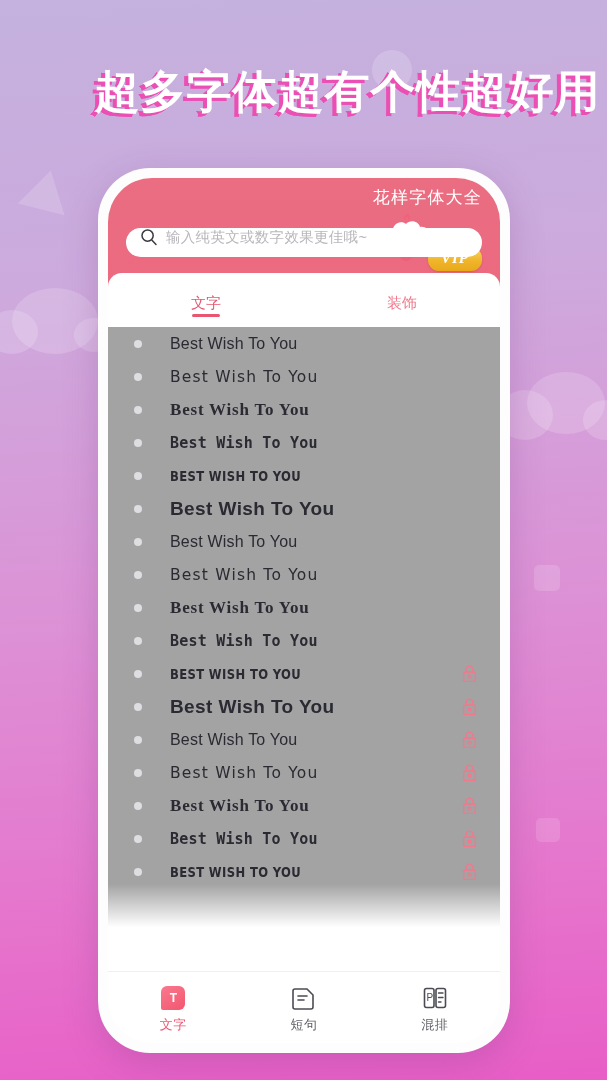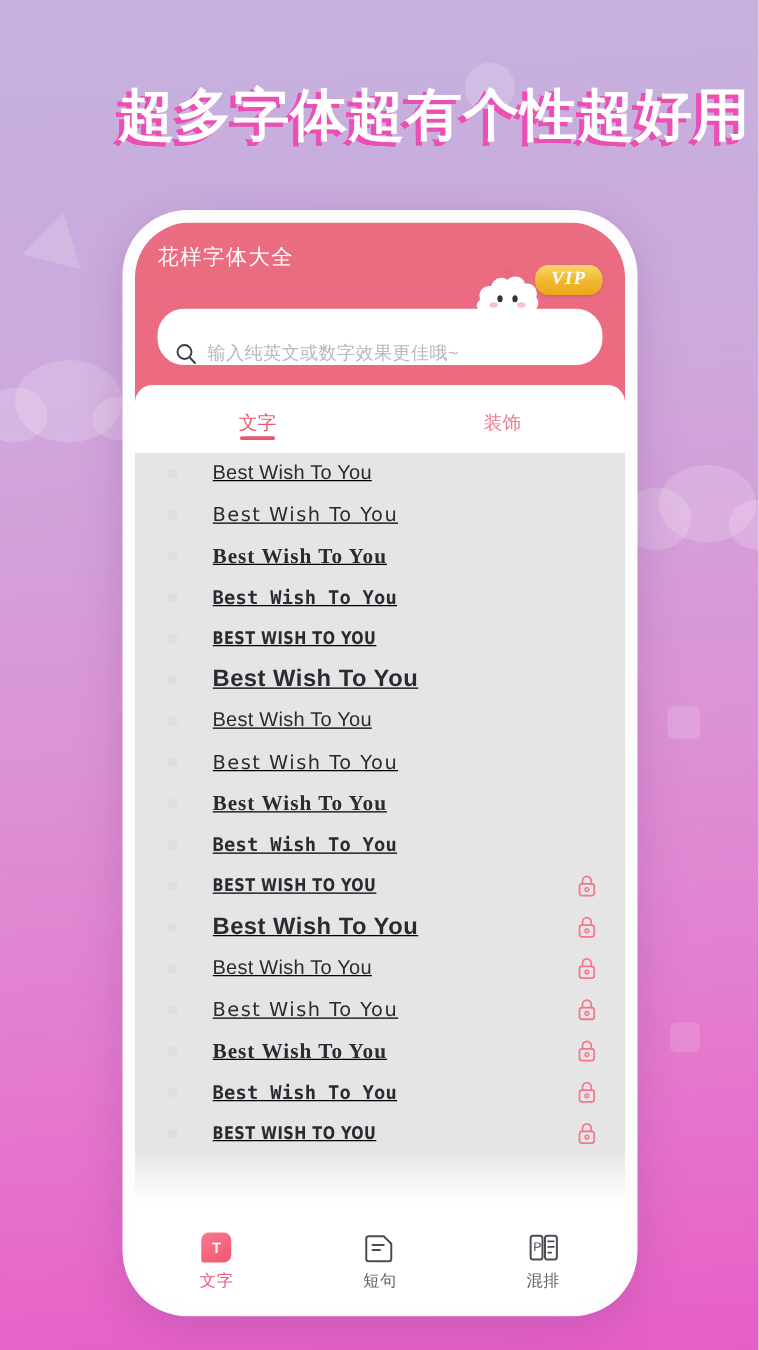"花样字体大全" .header-row { align-items: center -> flex-end; flex-direction: none -> column }
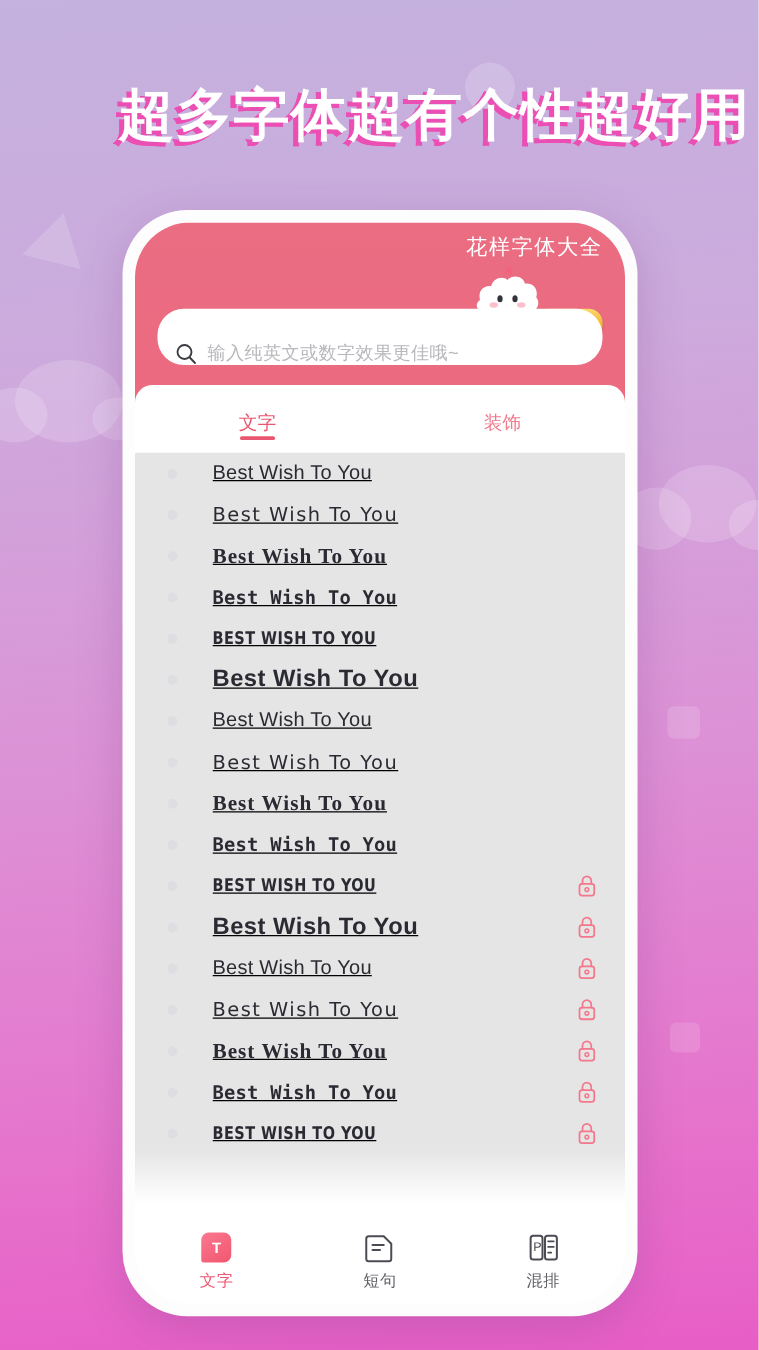"输入纯英文或数字效果更佳哦~" .searchbar { align-items: flex-end -> flex-start; height: 45px -> 29px; margin-top: 23px -> 4px }
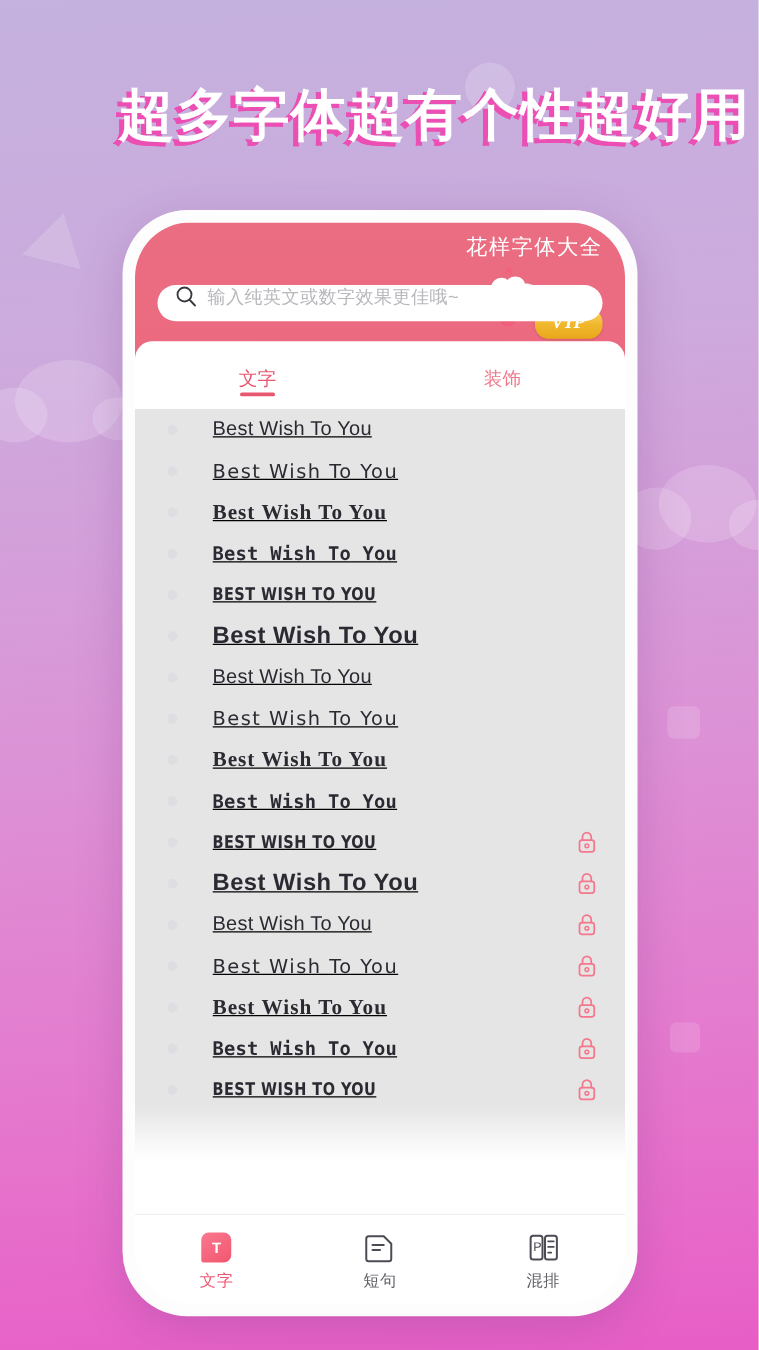"Best Wish To You" .list { background: #e5e5e5 -> #a3a3a3; text-decoration: underline -> none }
